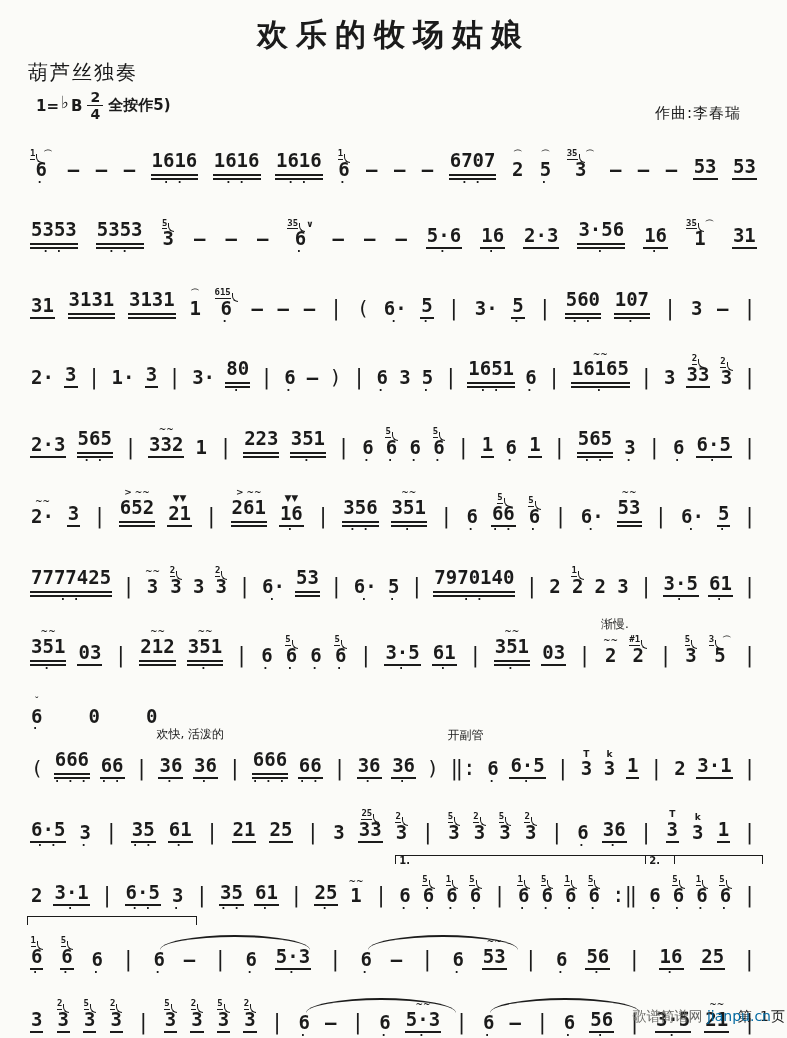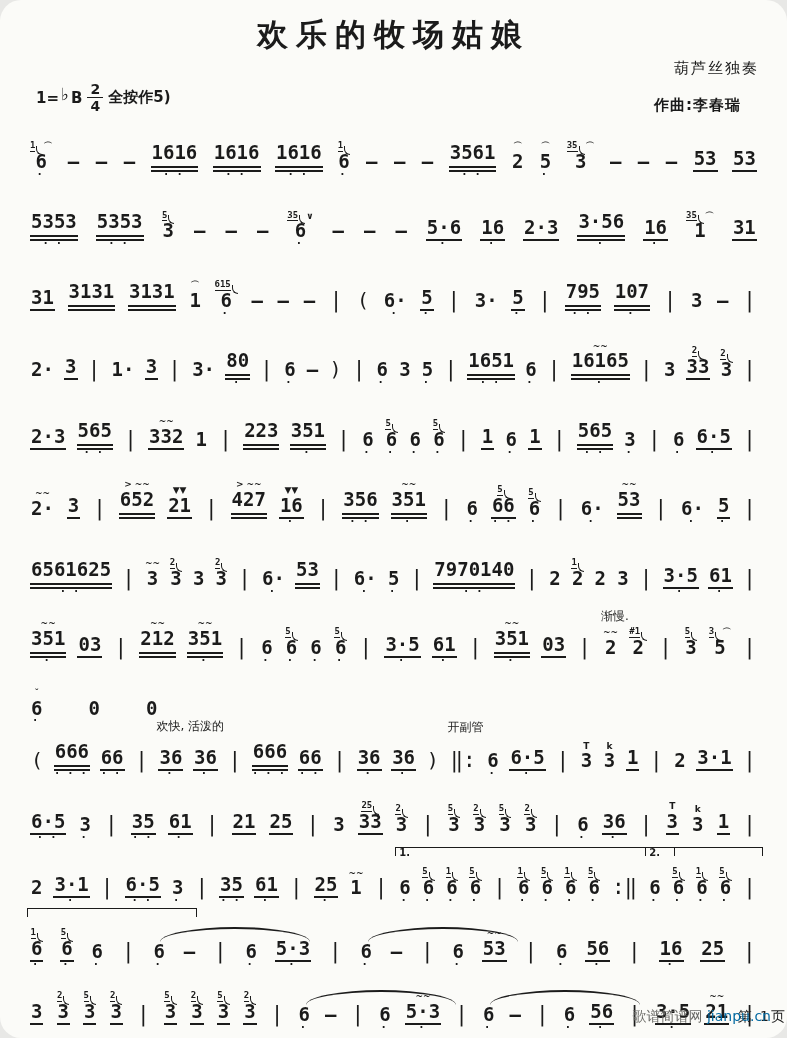"欢乐的牧场姑娘" .page { border-radius: 21px -> none }
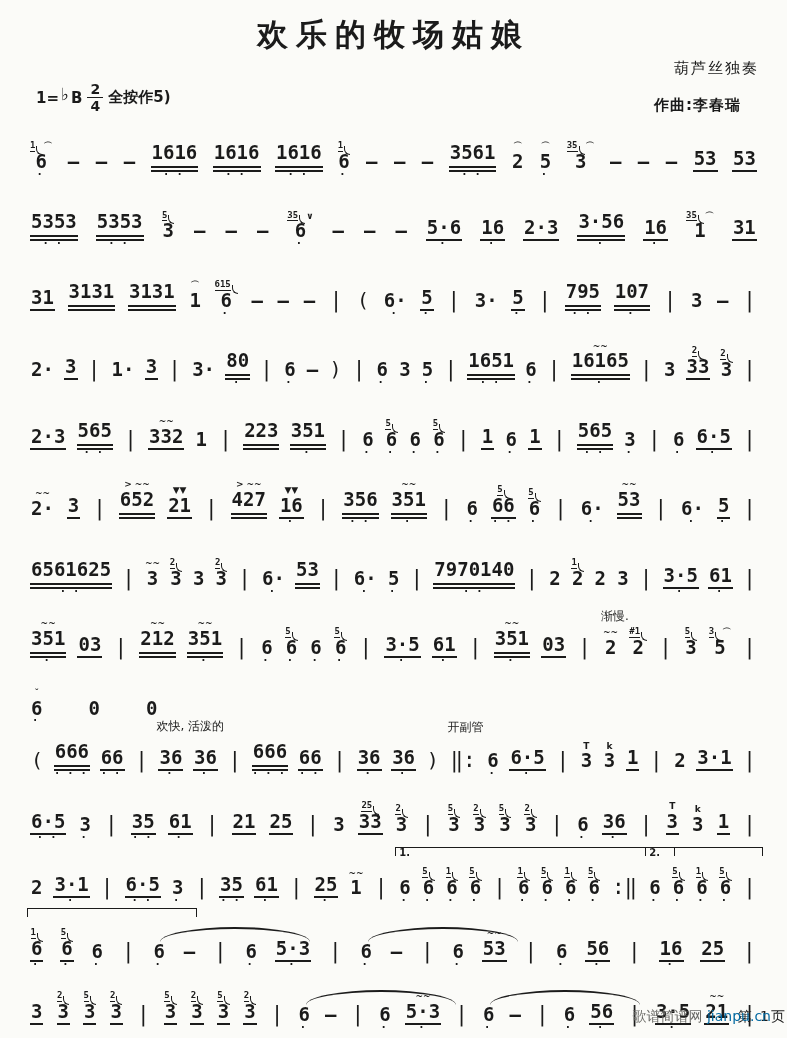"葫芦丝独奏" .subtitle { font-size: 15px -> 20px; text-align: right -> left }
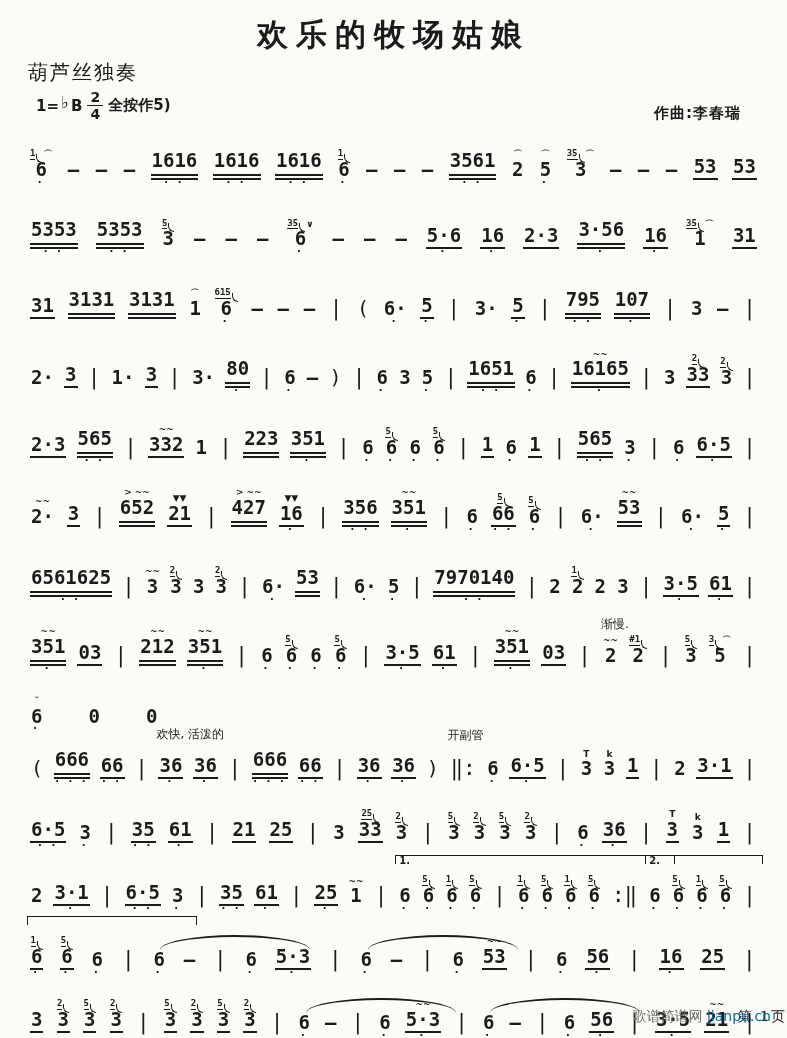"作曲:李春瑞" .composer { font-weight: 700 -> 400 }
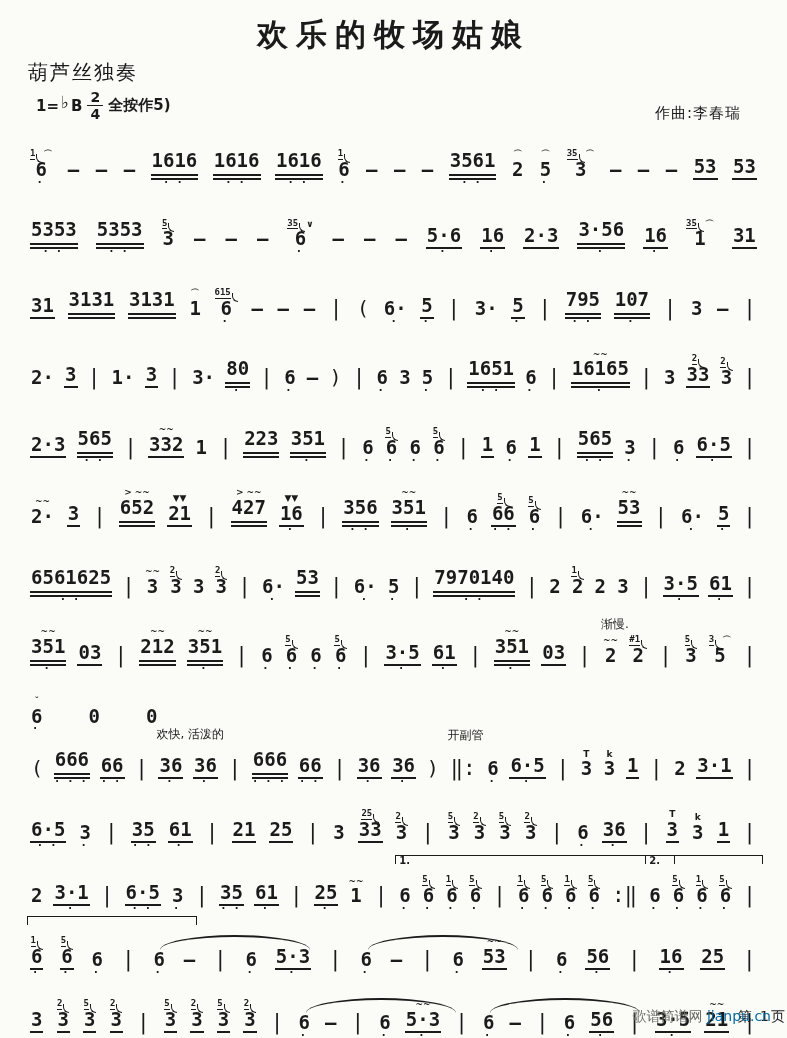"3561" span.main { text: 3561 -> 6707 }
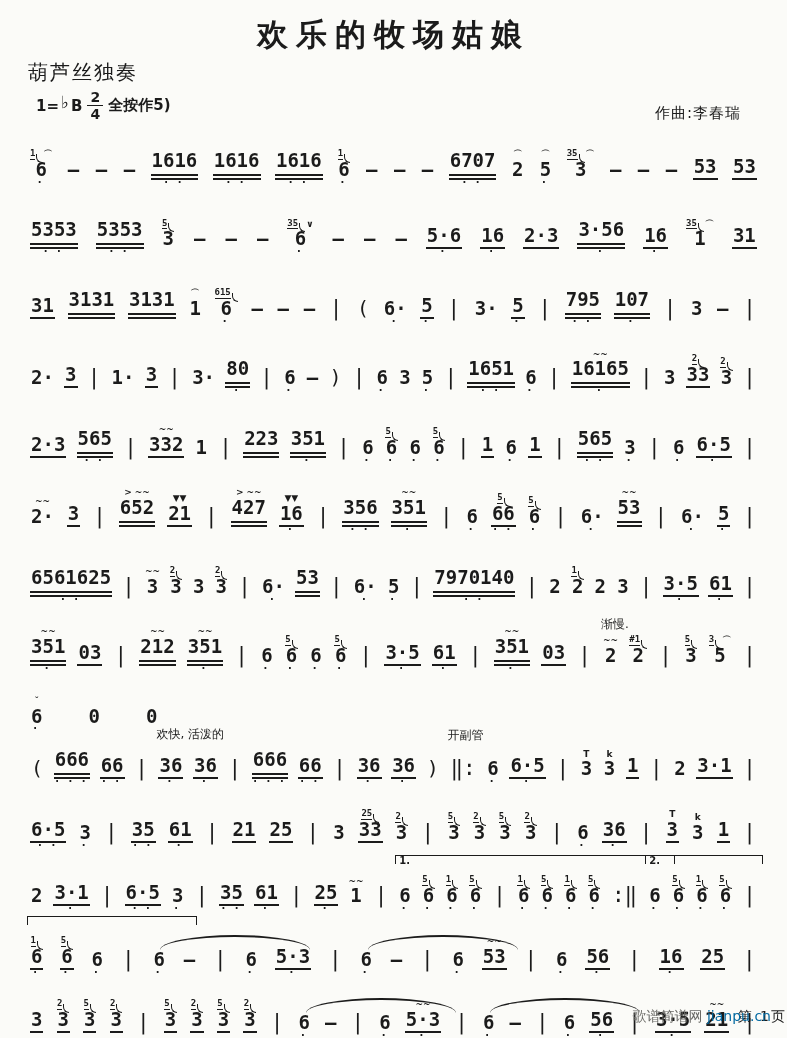"795" span.main { text: 795 -> 560 }
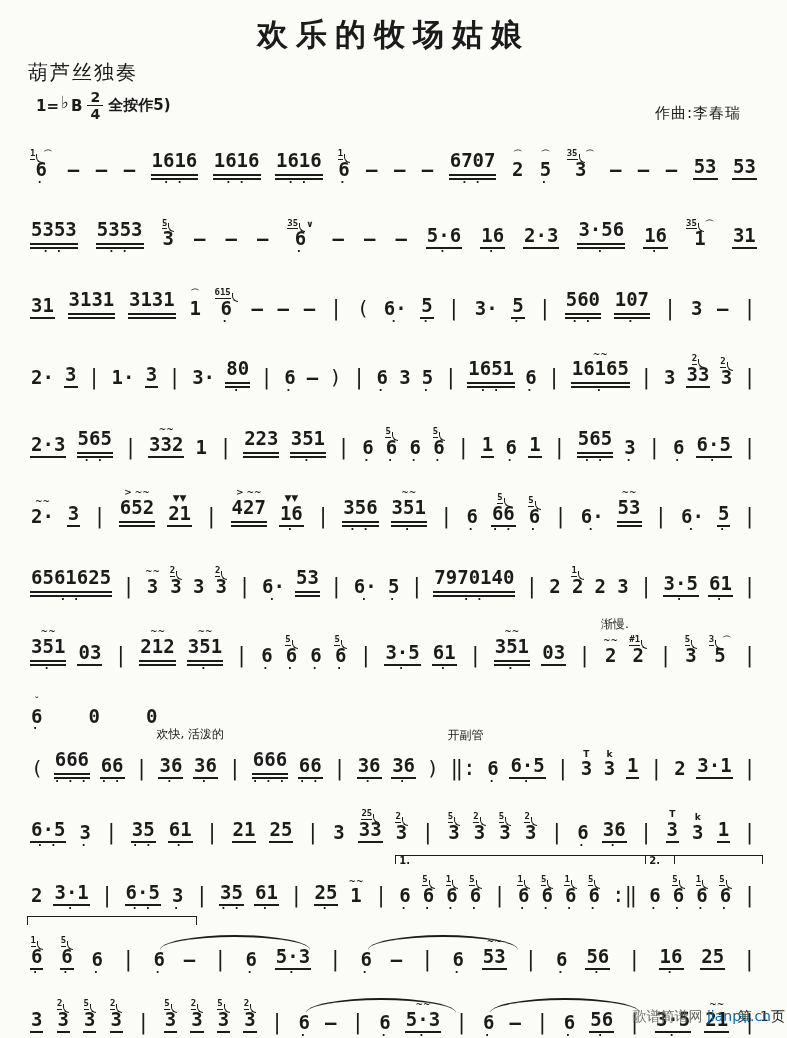"427" span.main { text: 427 -> 261 }
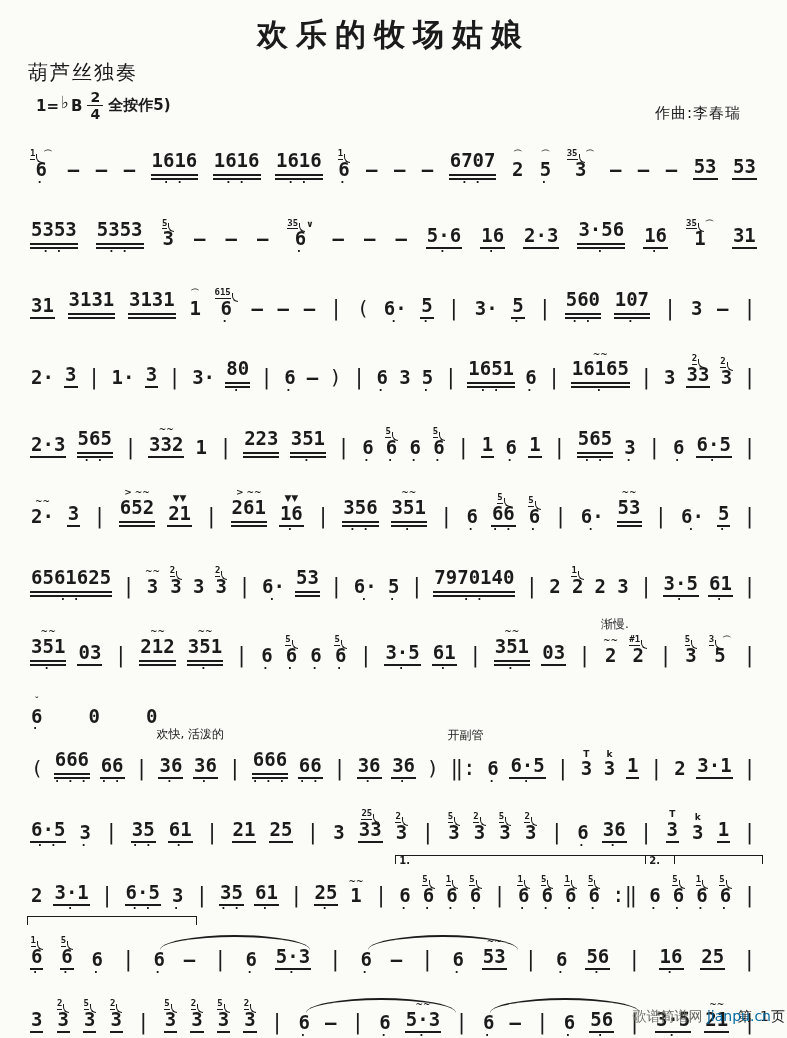"6561625" span.main { text: 6561625 -> 7777425 }
